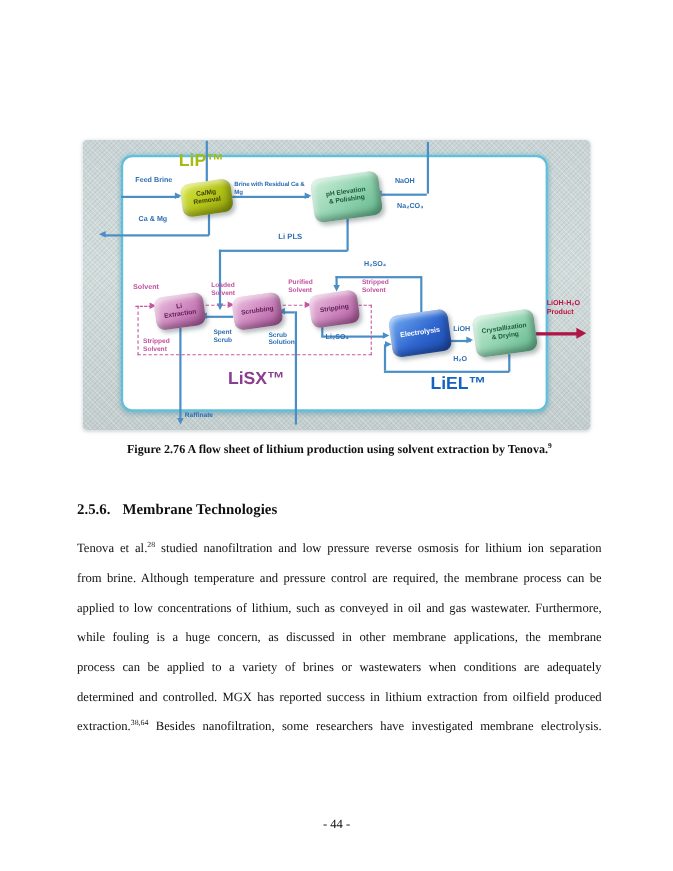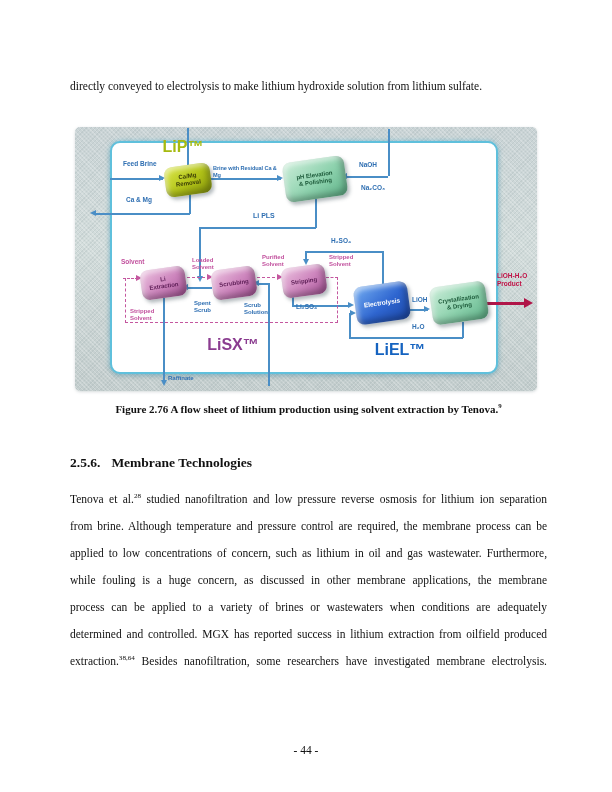"directly conveyed to electrolysis to" div.toptext { html: <div>directly conveyed to electrolysis to make lithium hydroxide solution from lithium sulfate.</div> -> none }
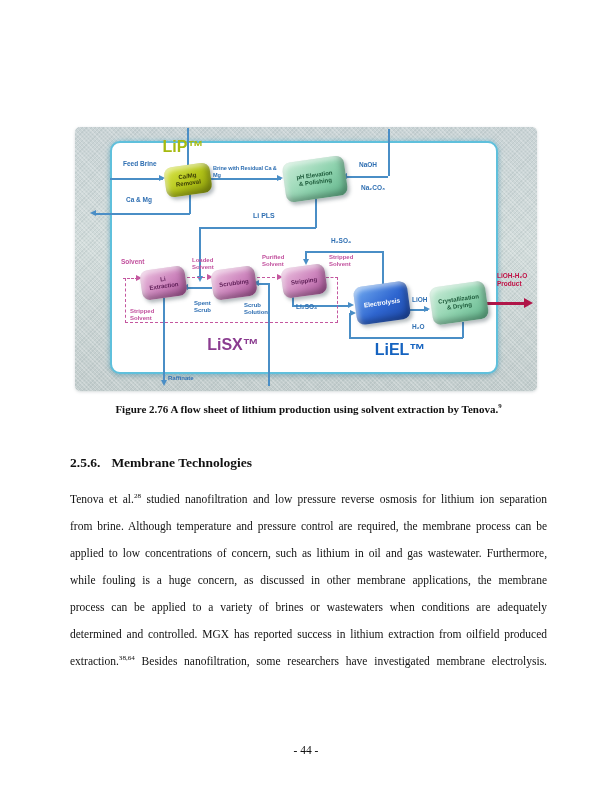"LiEL™" .sec.liel { text-align: none -> right }
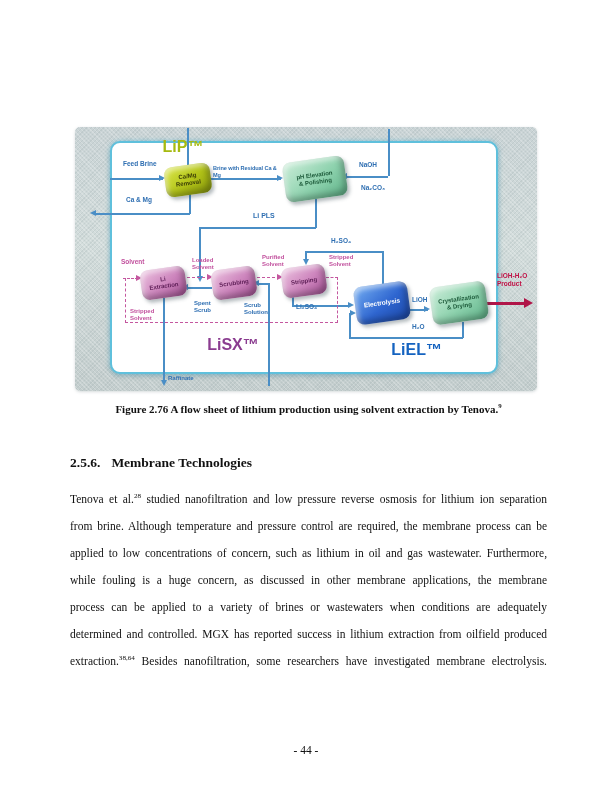"applied to low concentrations of" span { text: concern, such as lithium -> lithium, such as conveyed }
